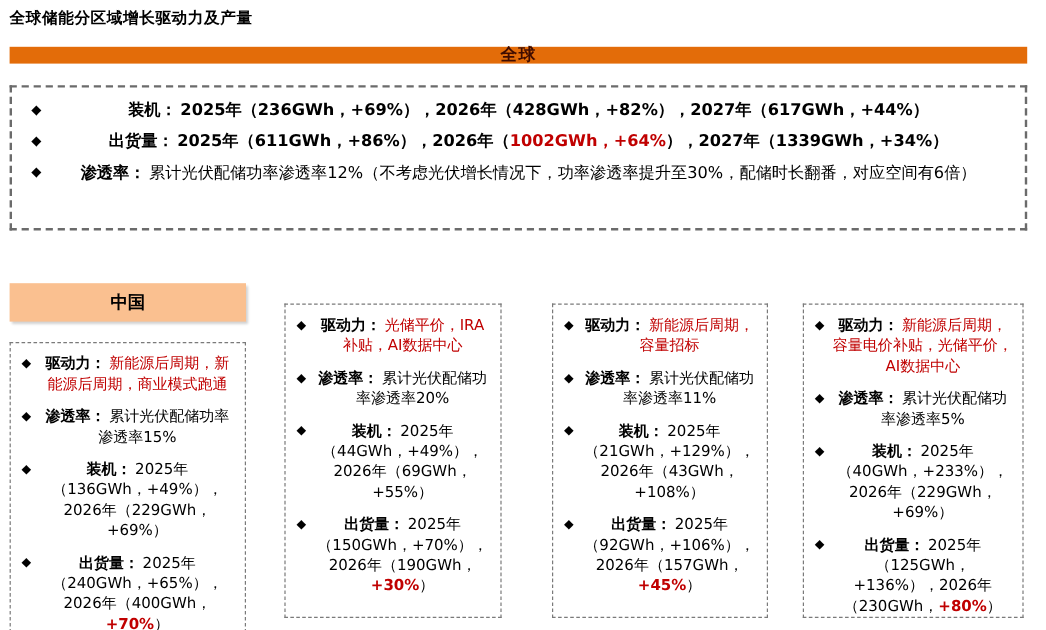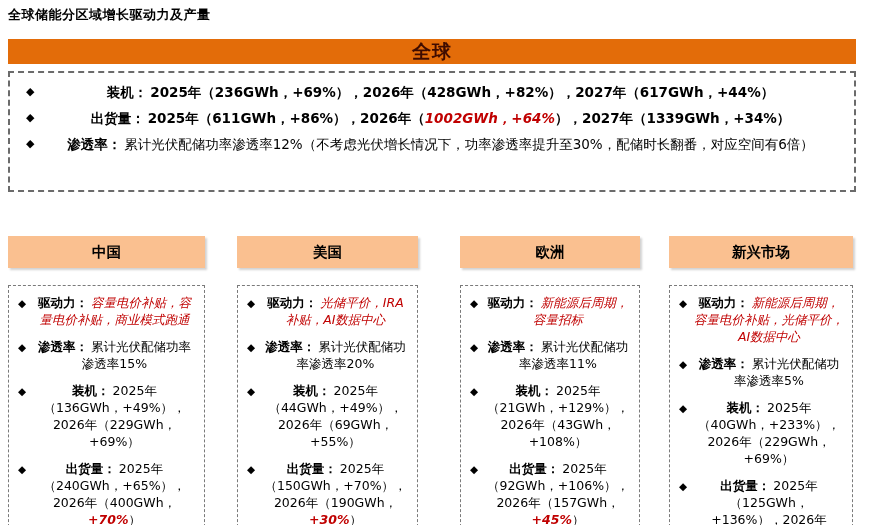"全球" .gheader { font-size: 19px -> 14px; height: 25px -> 14px }
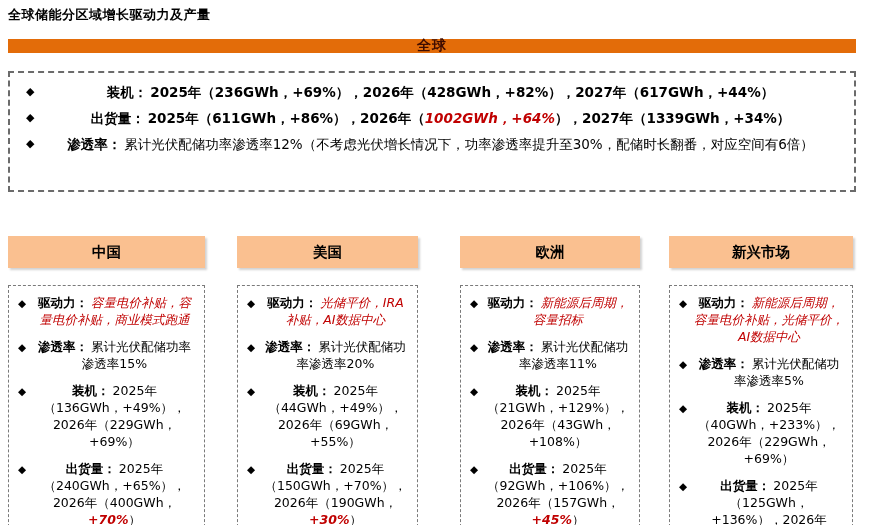"1002GWh，+64%" .red { font-style: italic -> none }
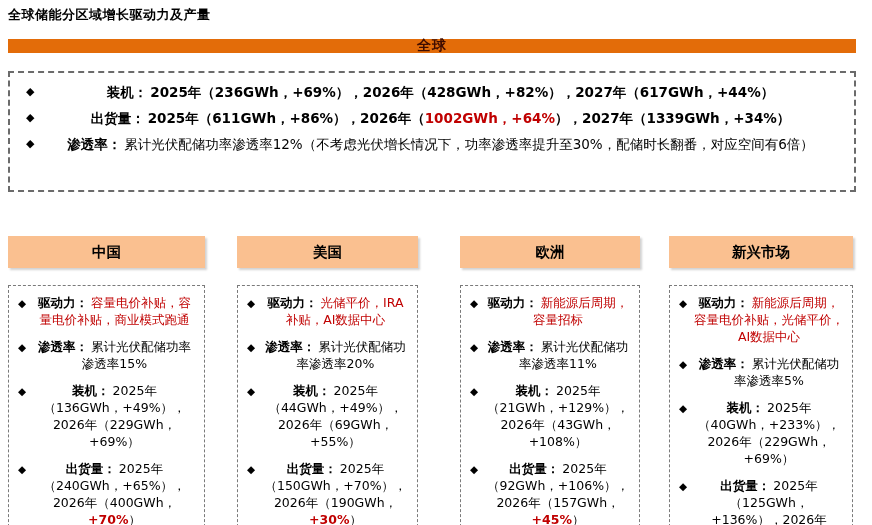"美国" div.col-header { html: <div>美国</div> -> none }
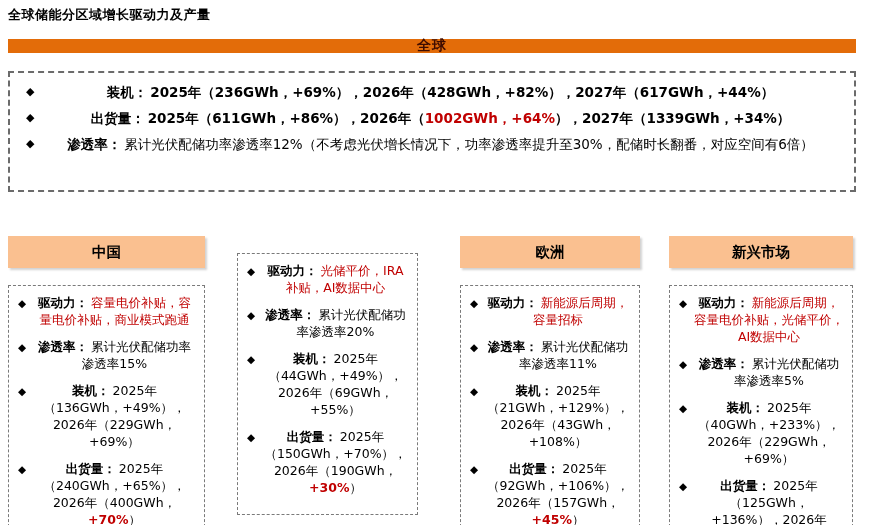"欧洲" div.col-header { html: <div>欧洲</div> -> none }
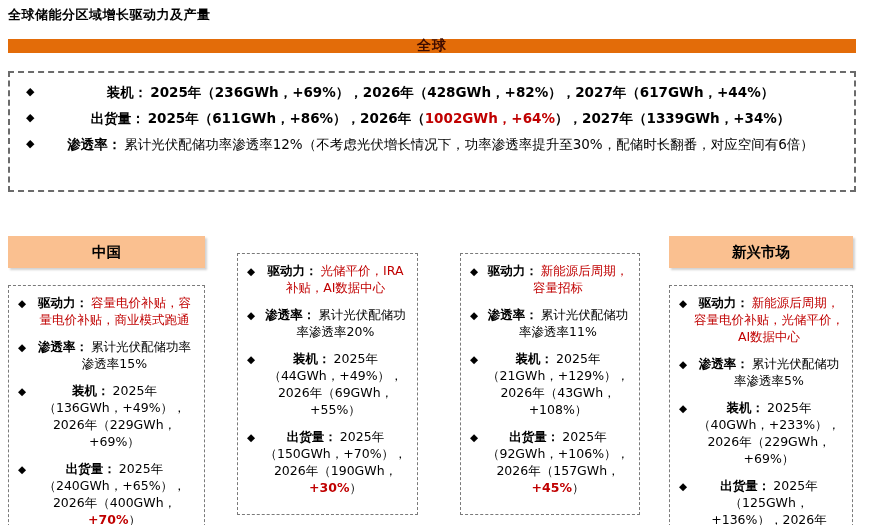"新兴市场" div.col-header { html: <div>新兴市场</div> -> none }
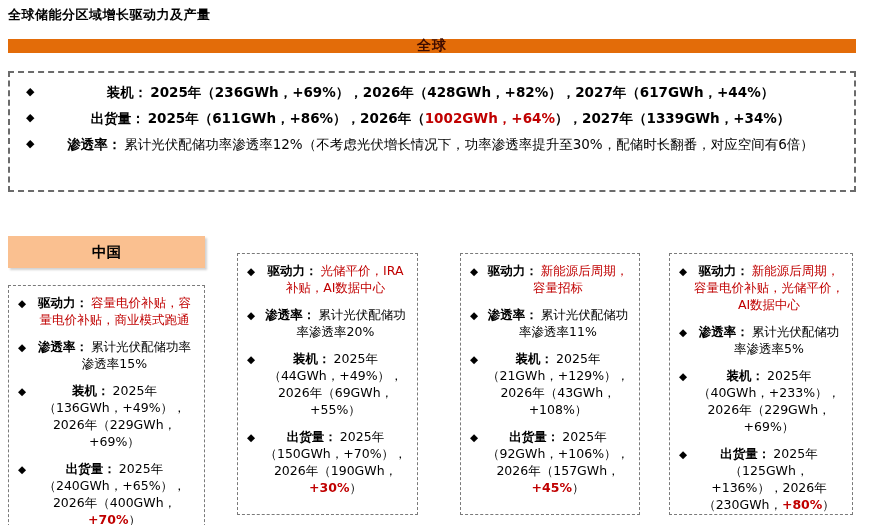"容量电价补贴，容量电价补贴，商业模式跑通" span.red { text: 容量电价补贴，容量电价补贴 -> 新能源后周期，新能源后周期 }
